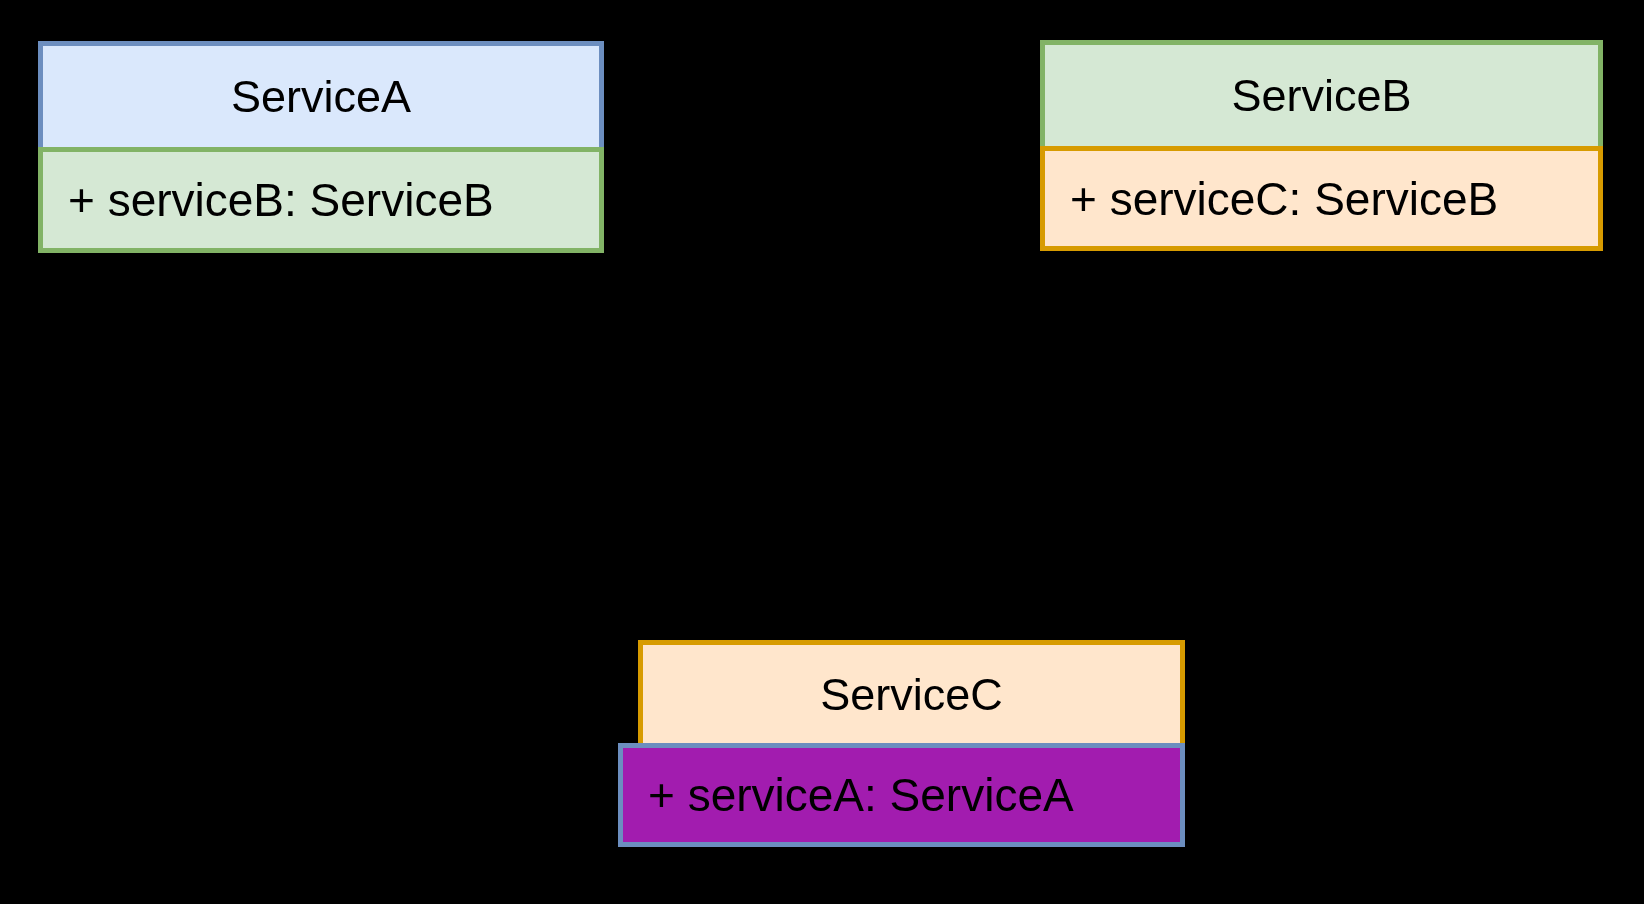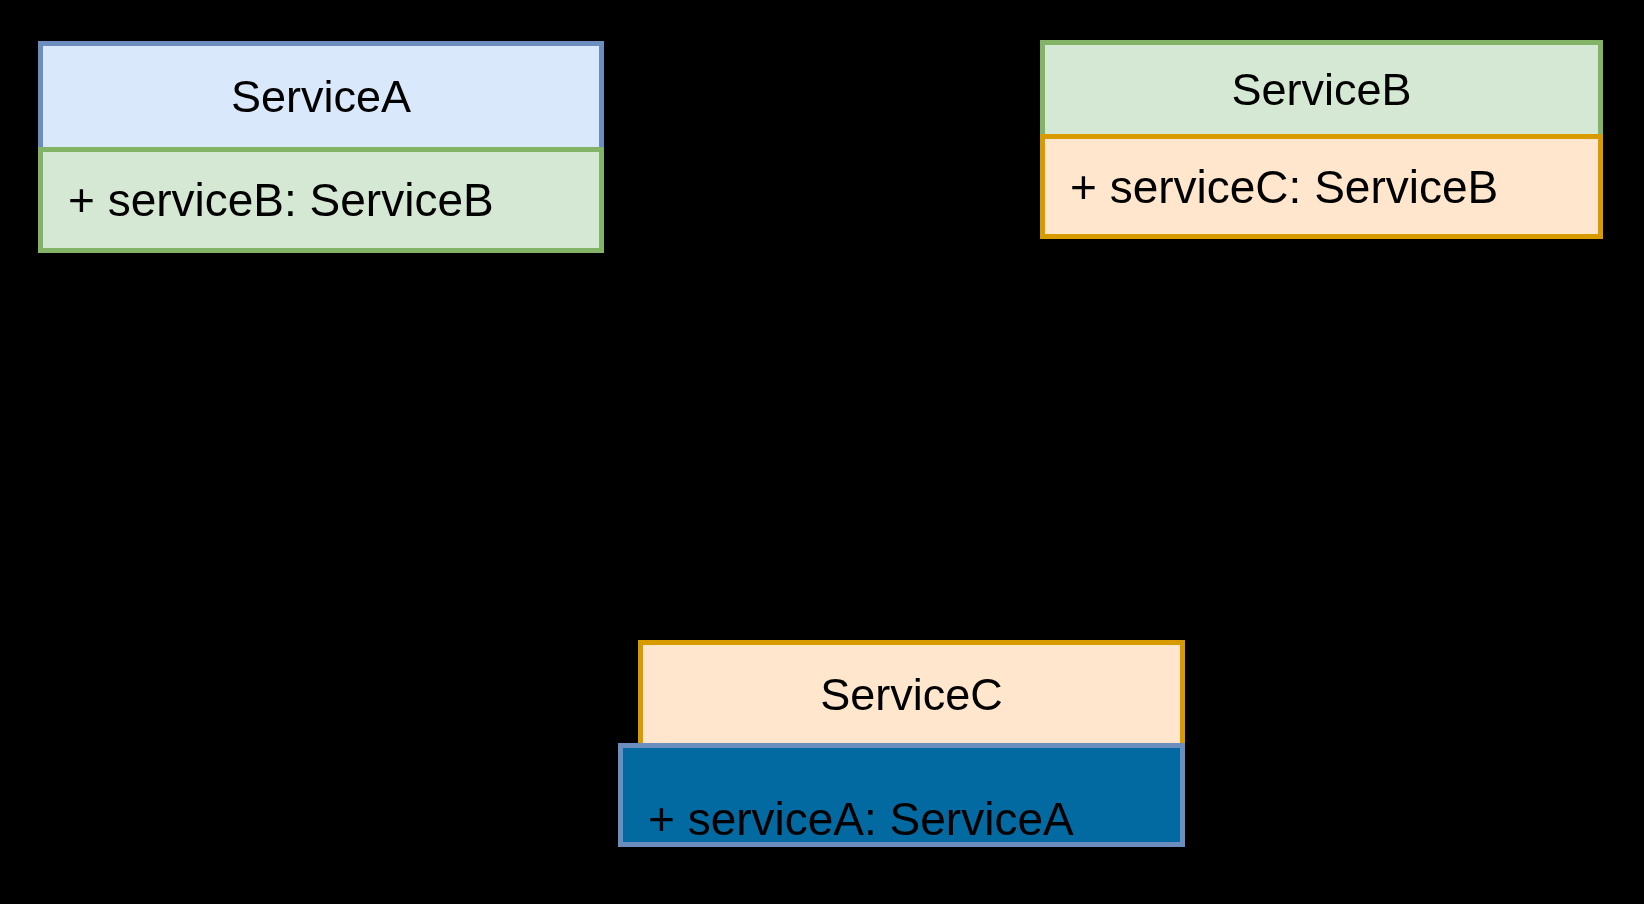"ServiceB" #node-serviceb .class-header { height: 94px -> 106px }
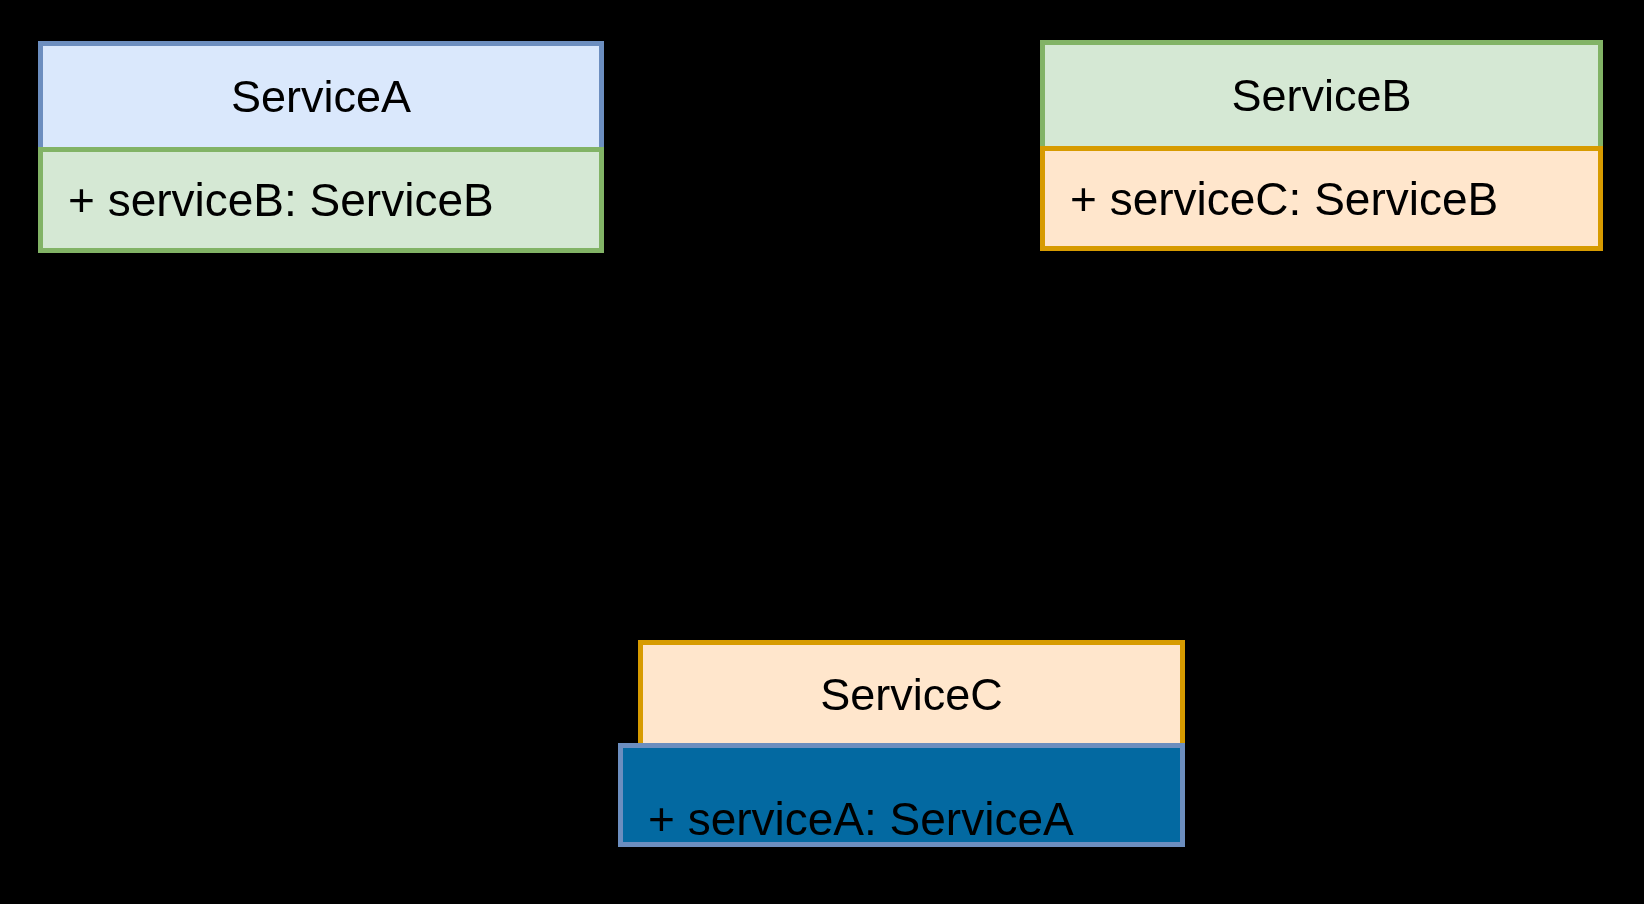"+ serviceA: ServiceA" div.class-body { align-items: flex-end -> none; background-color: #0369a1 -> #a21caf }
